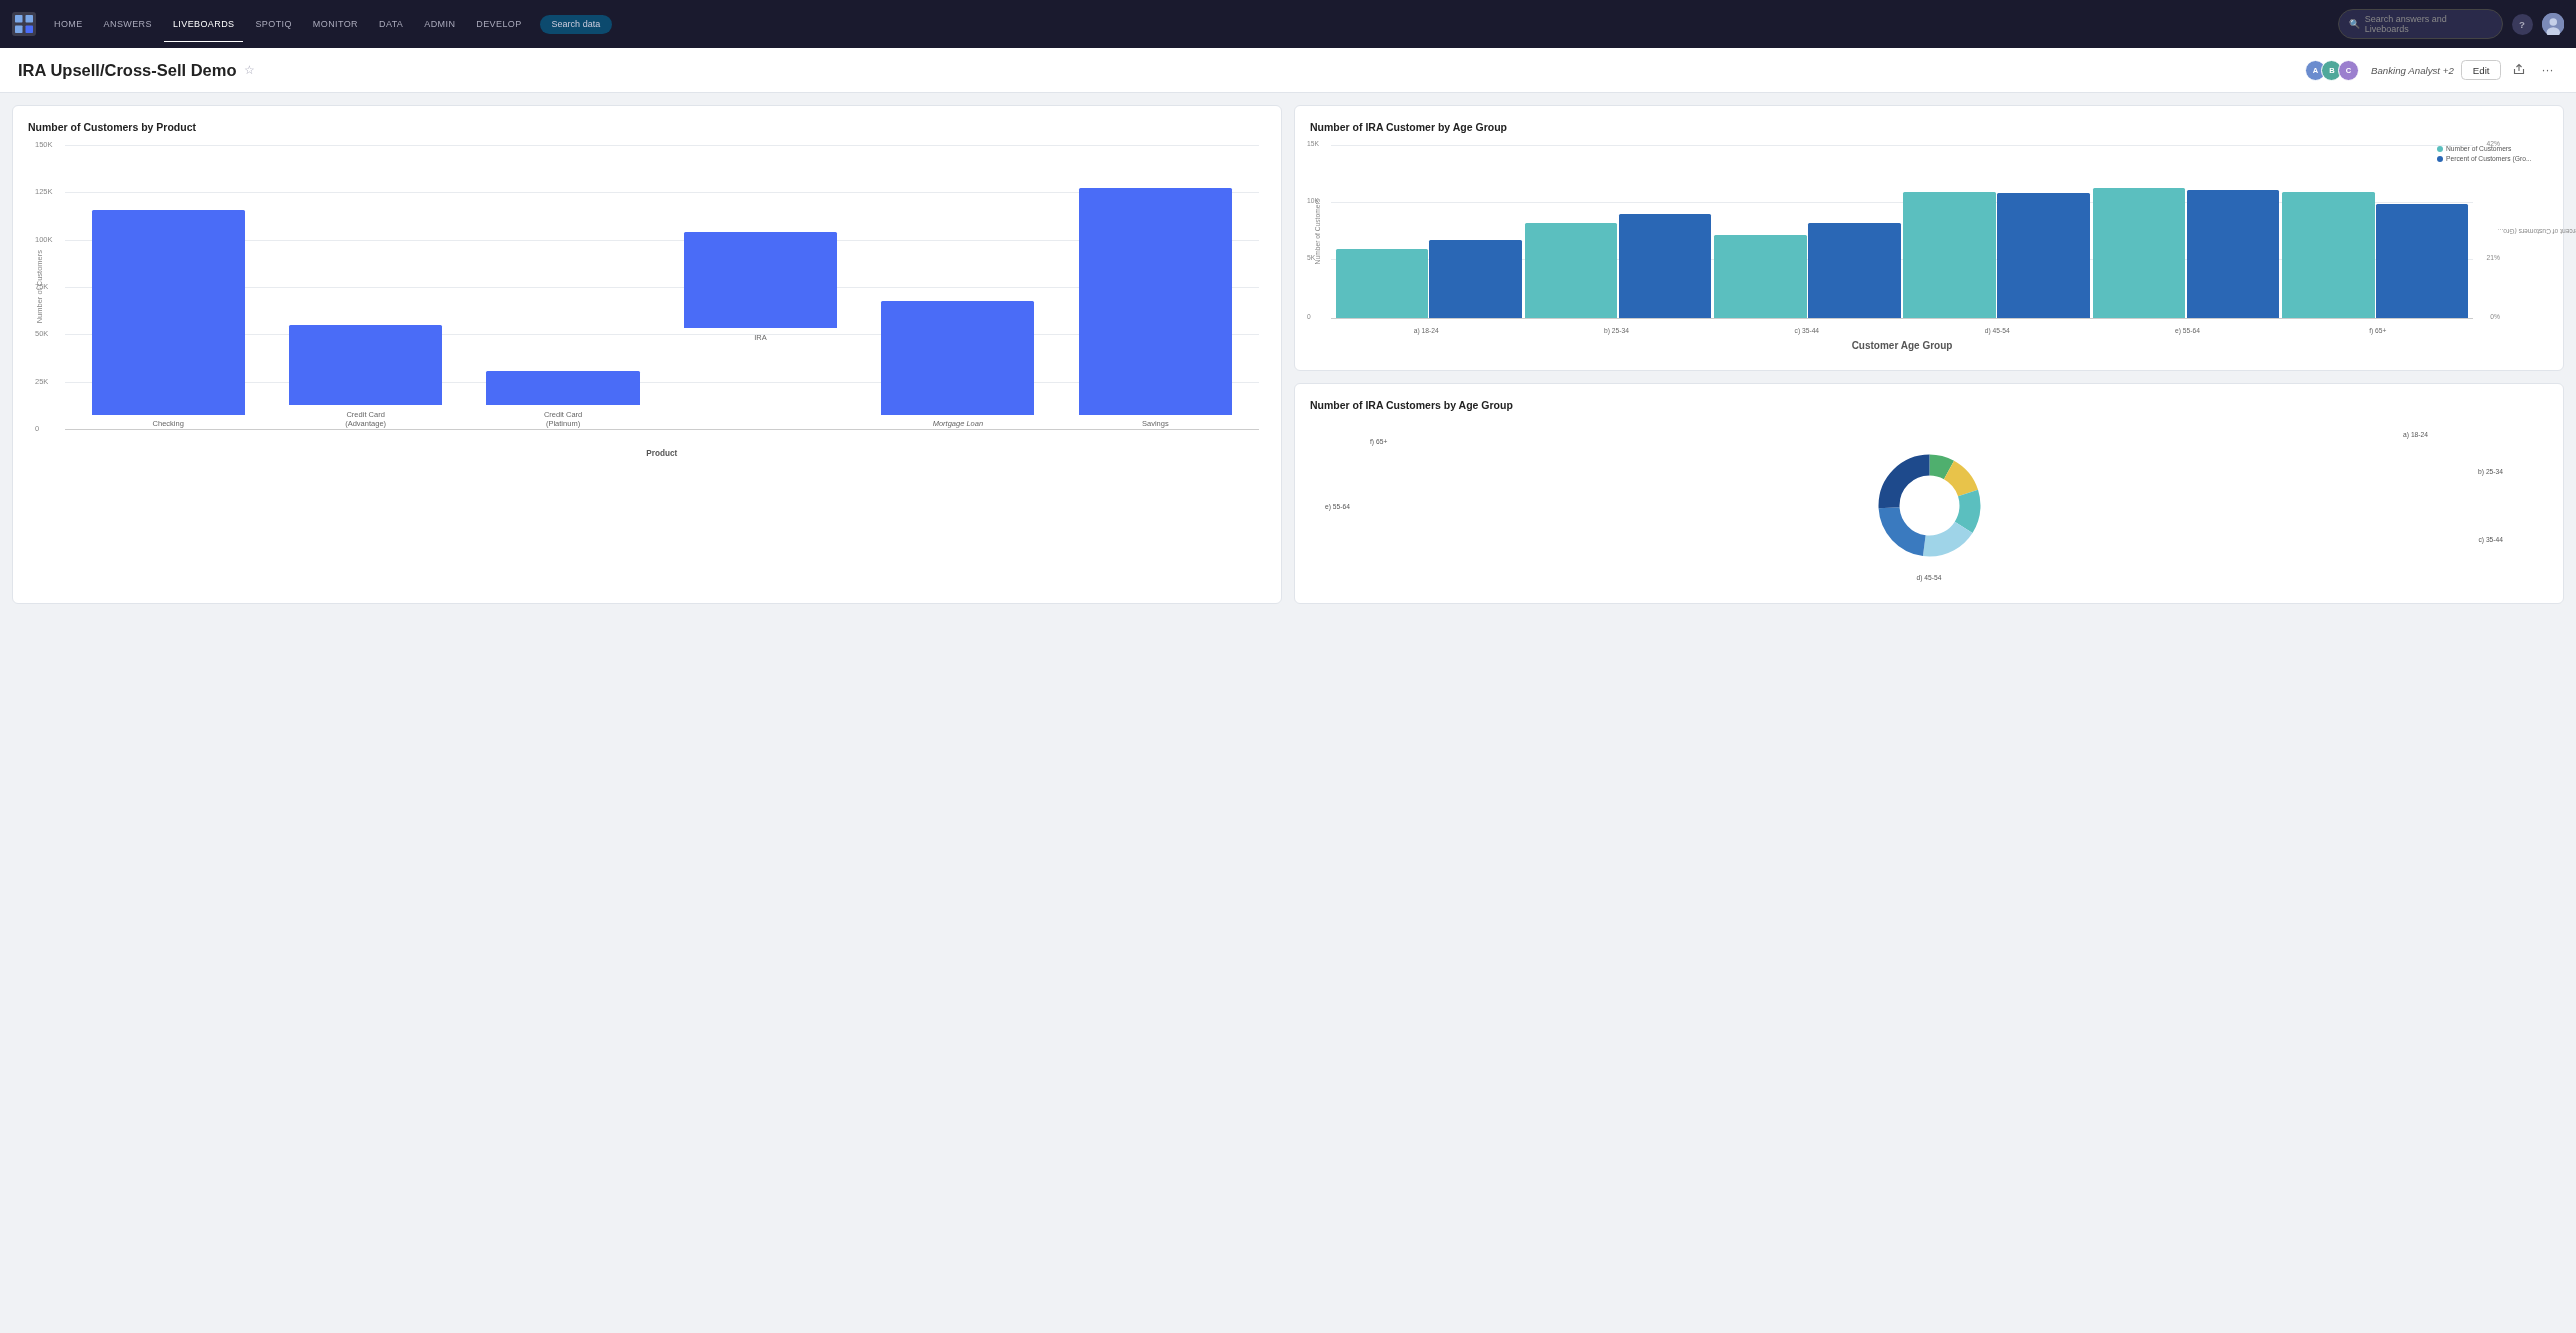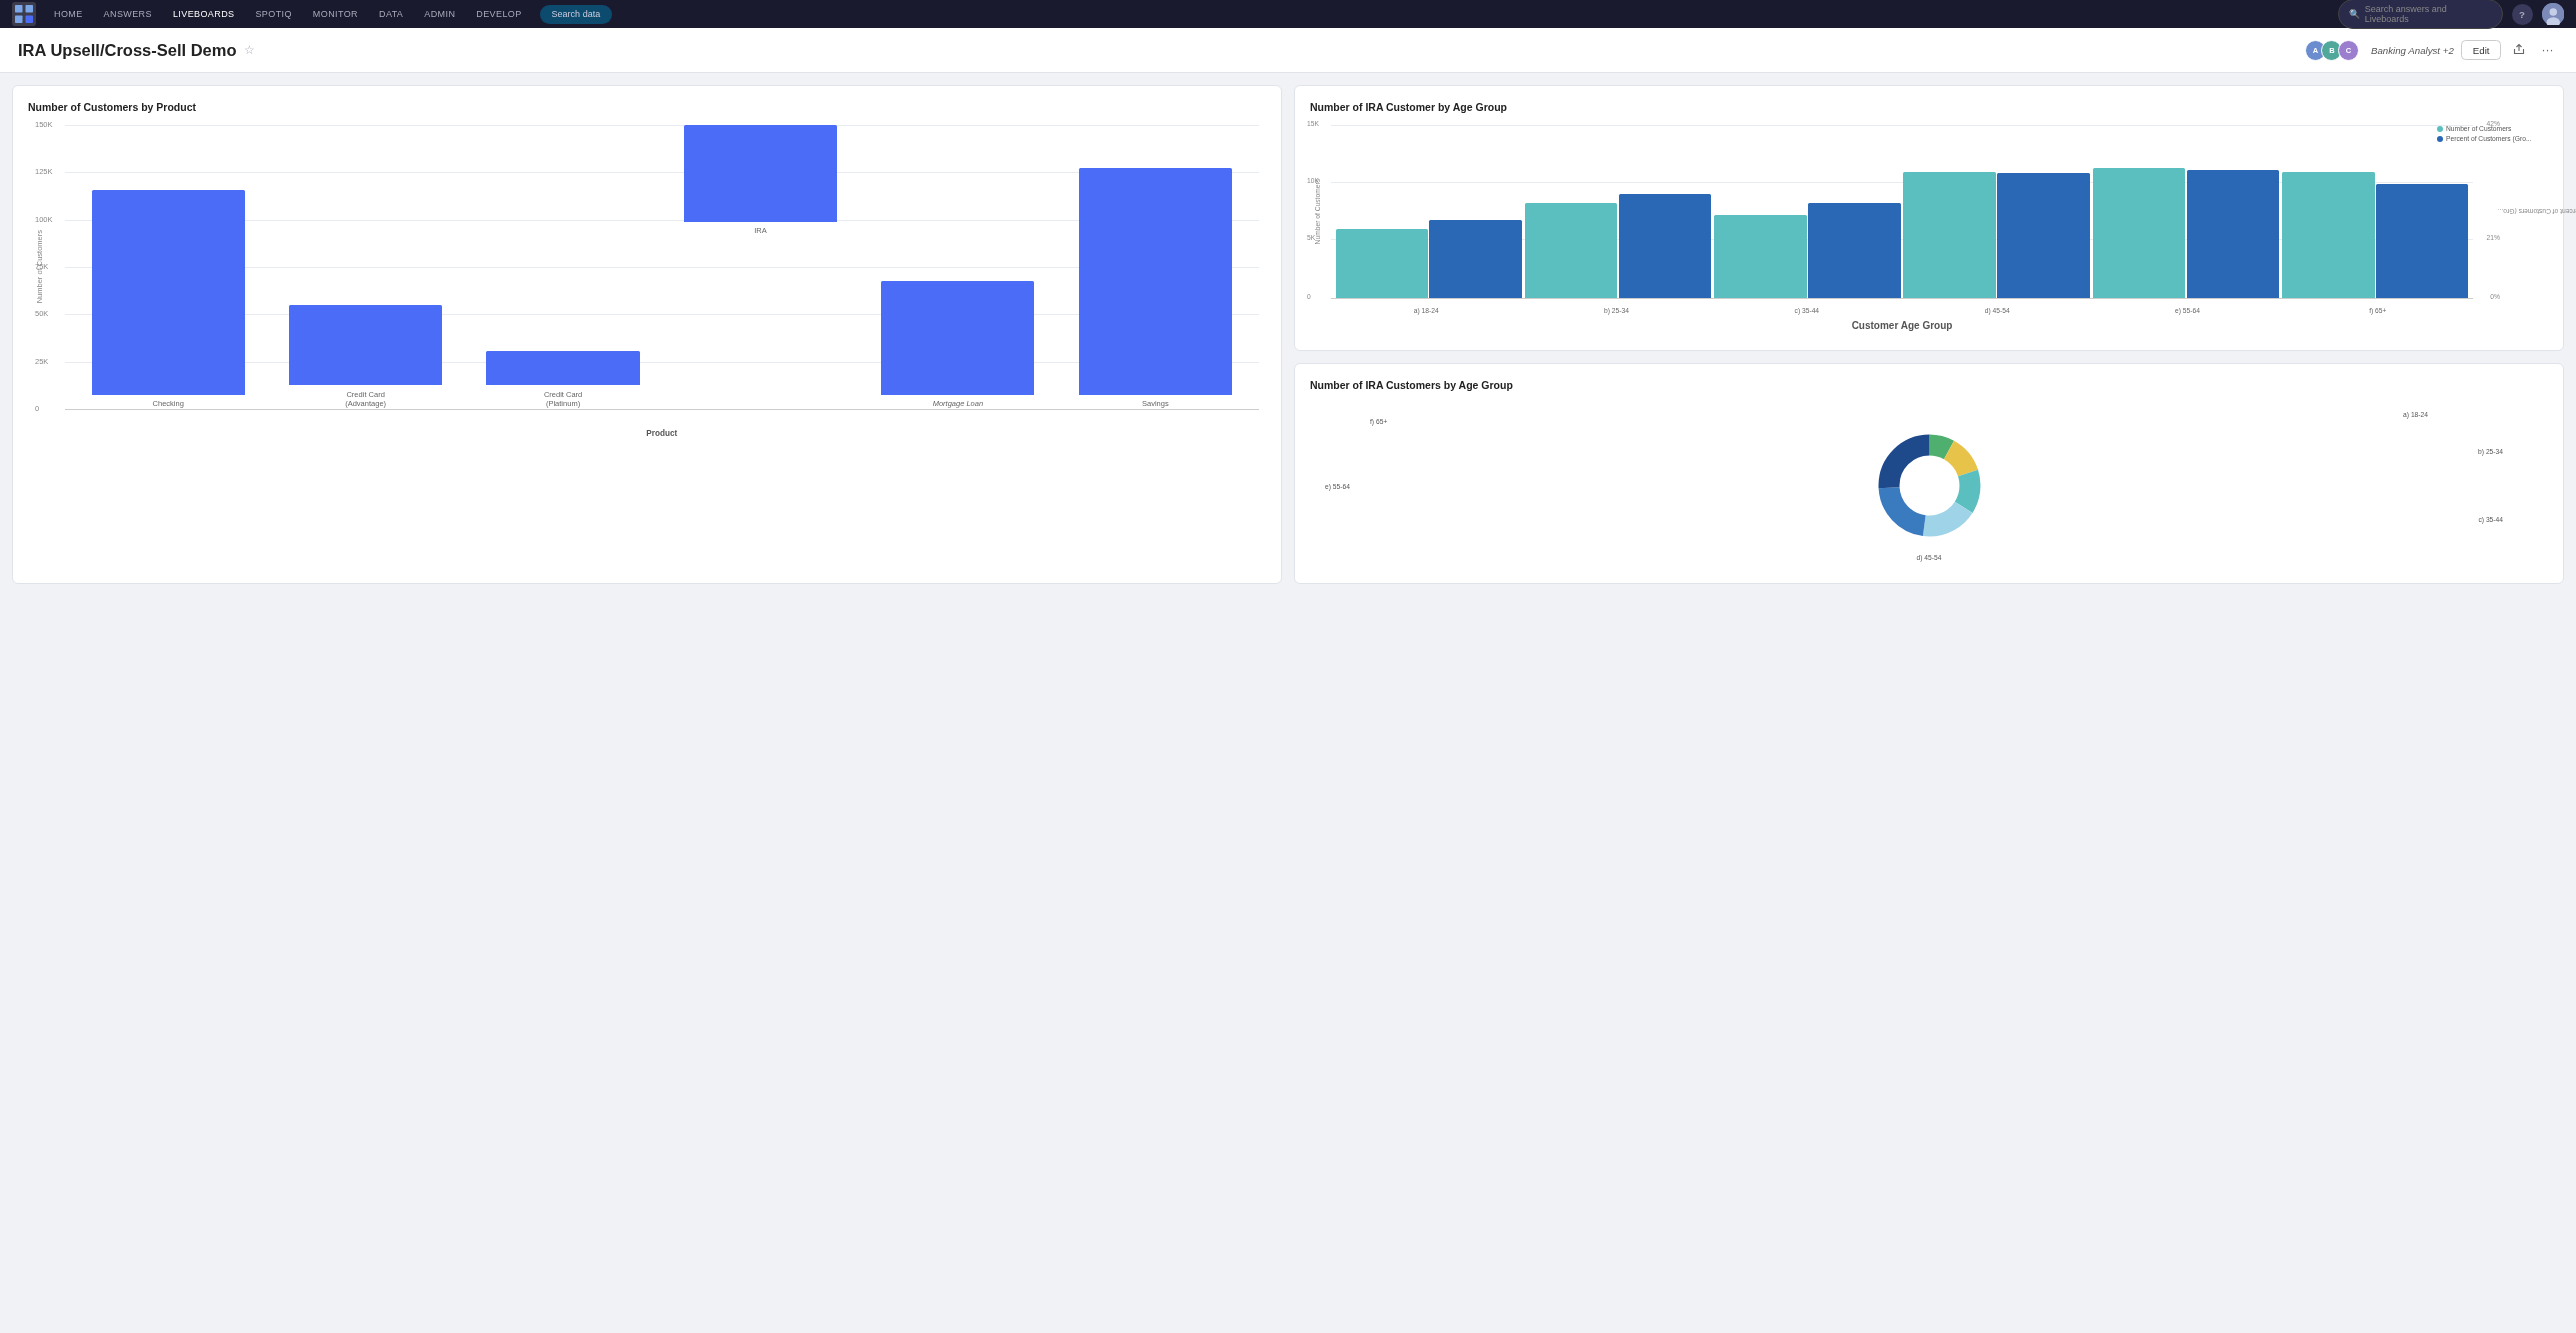"HOME" .navbar { height: 28px -> 48px }
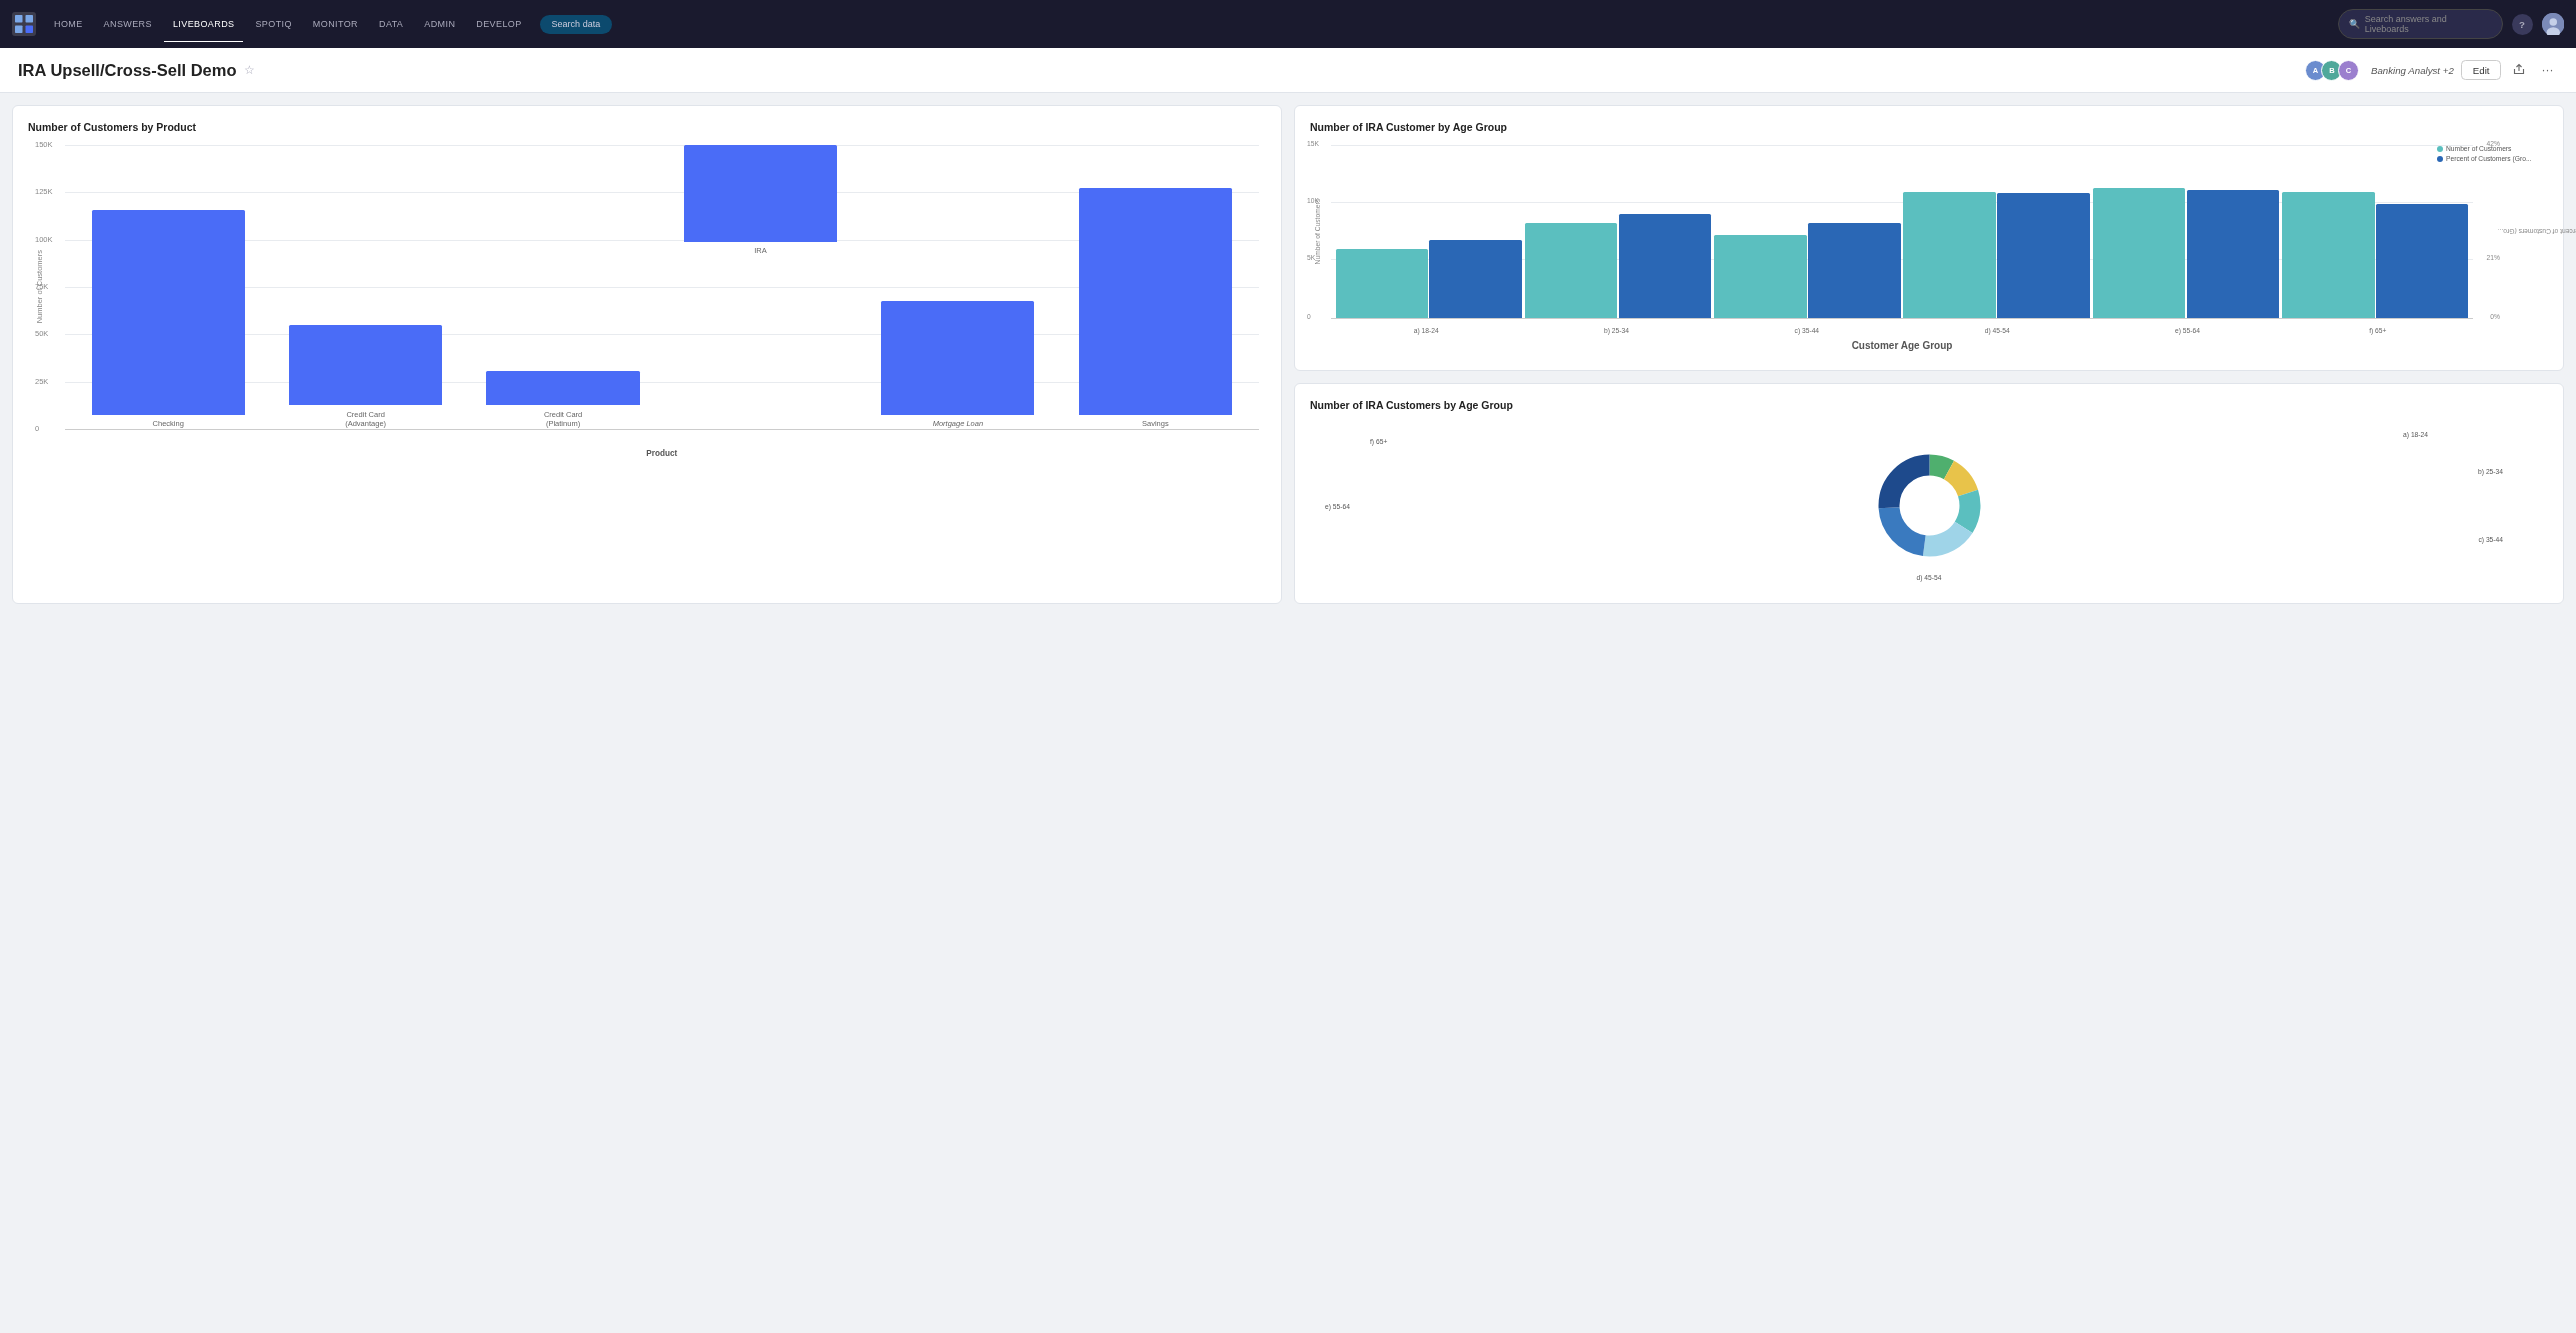"IRA" div { justify-content: flex-start -> center }
